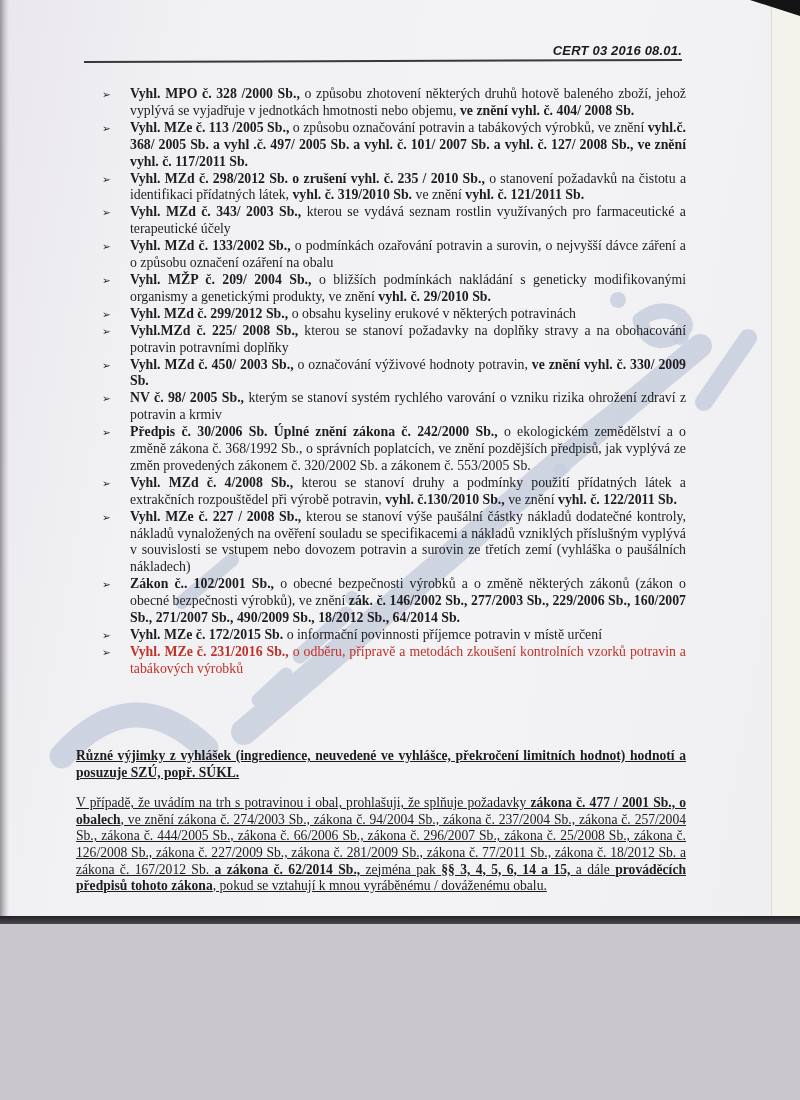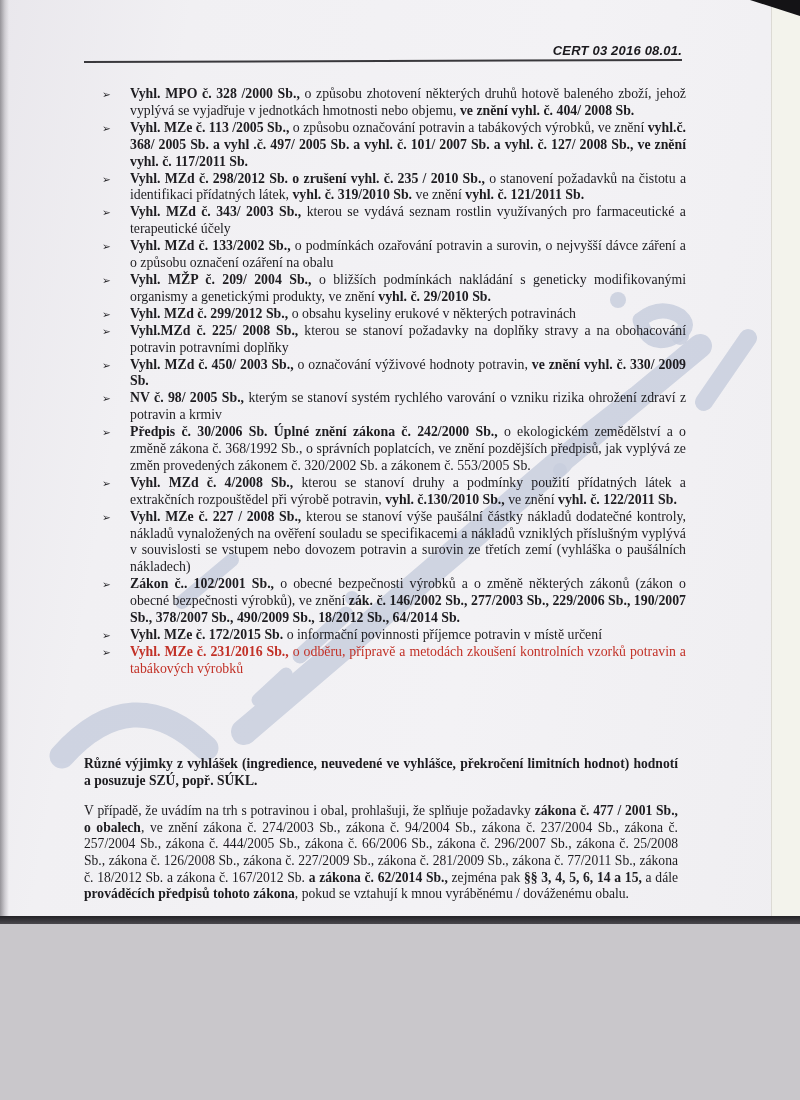"zák. č. 146/2002 Sb., 277/2003" span.b { text: 190/2007 Sb., 378/2007 -> 160/2007 Sb., 271/2007 }
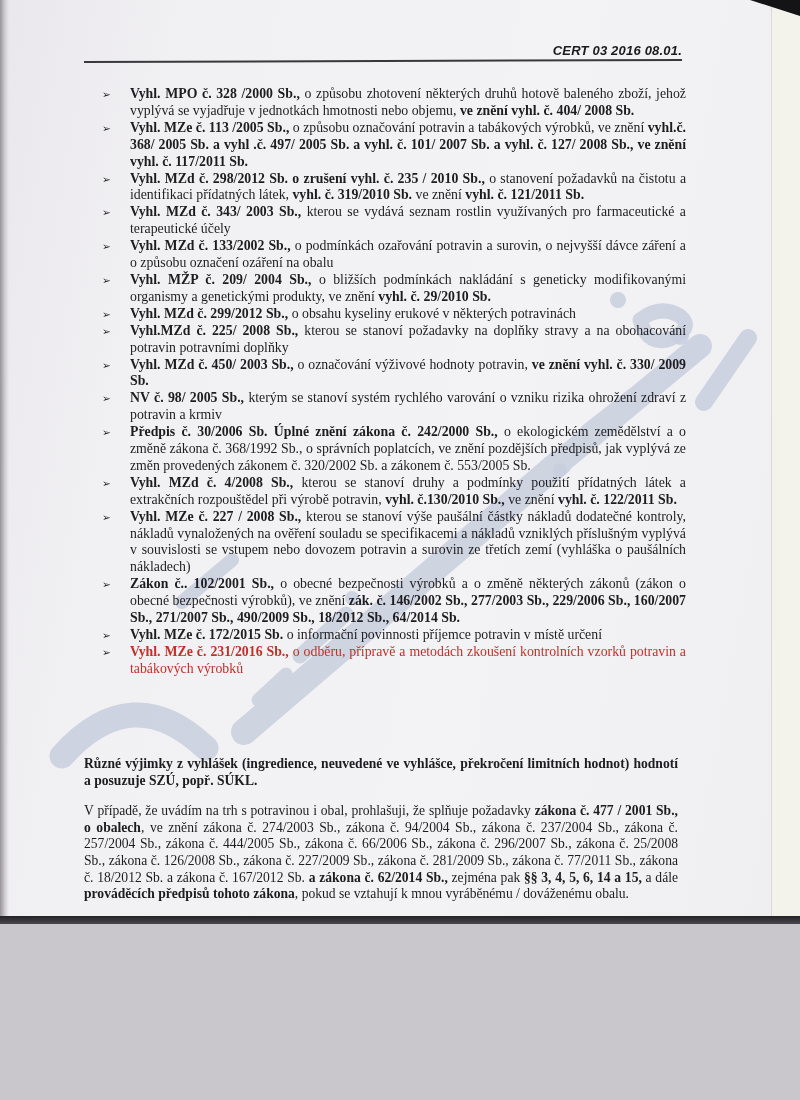"Různé výjimky z vyhlášek (ingredience," .para { margin: 12px -> 4px; text-decoration: none -> underline }
